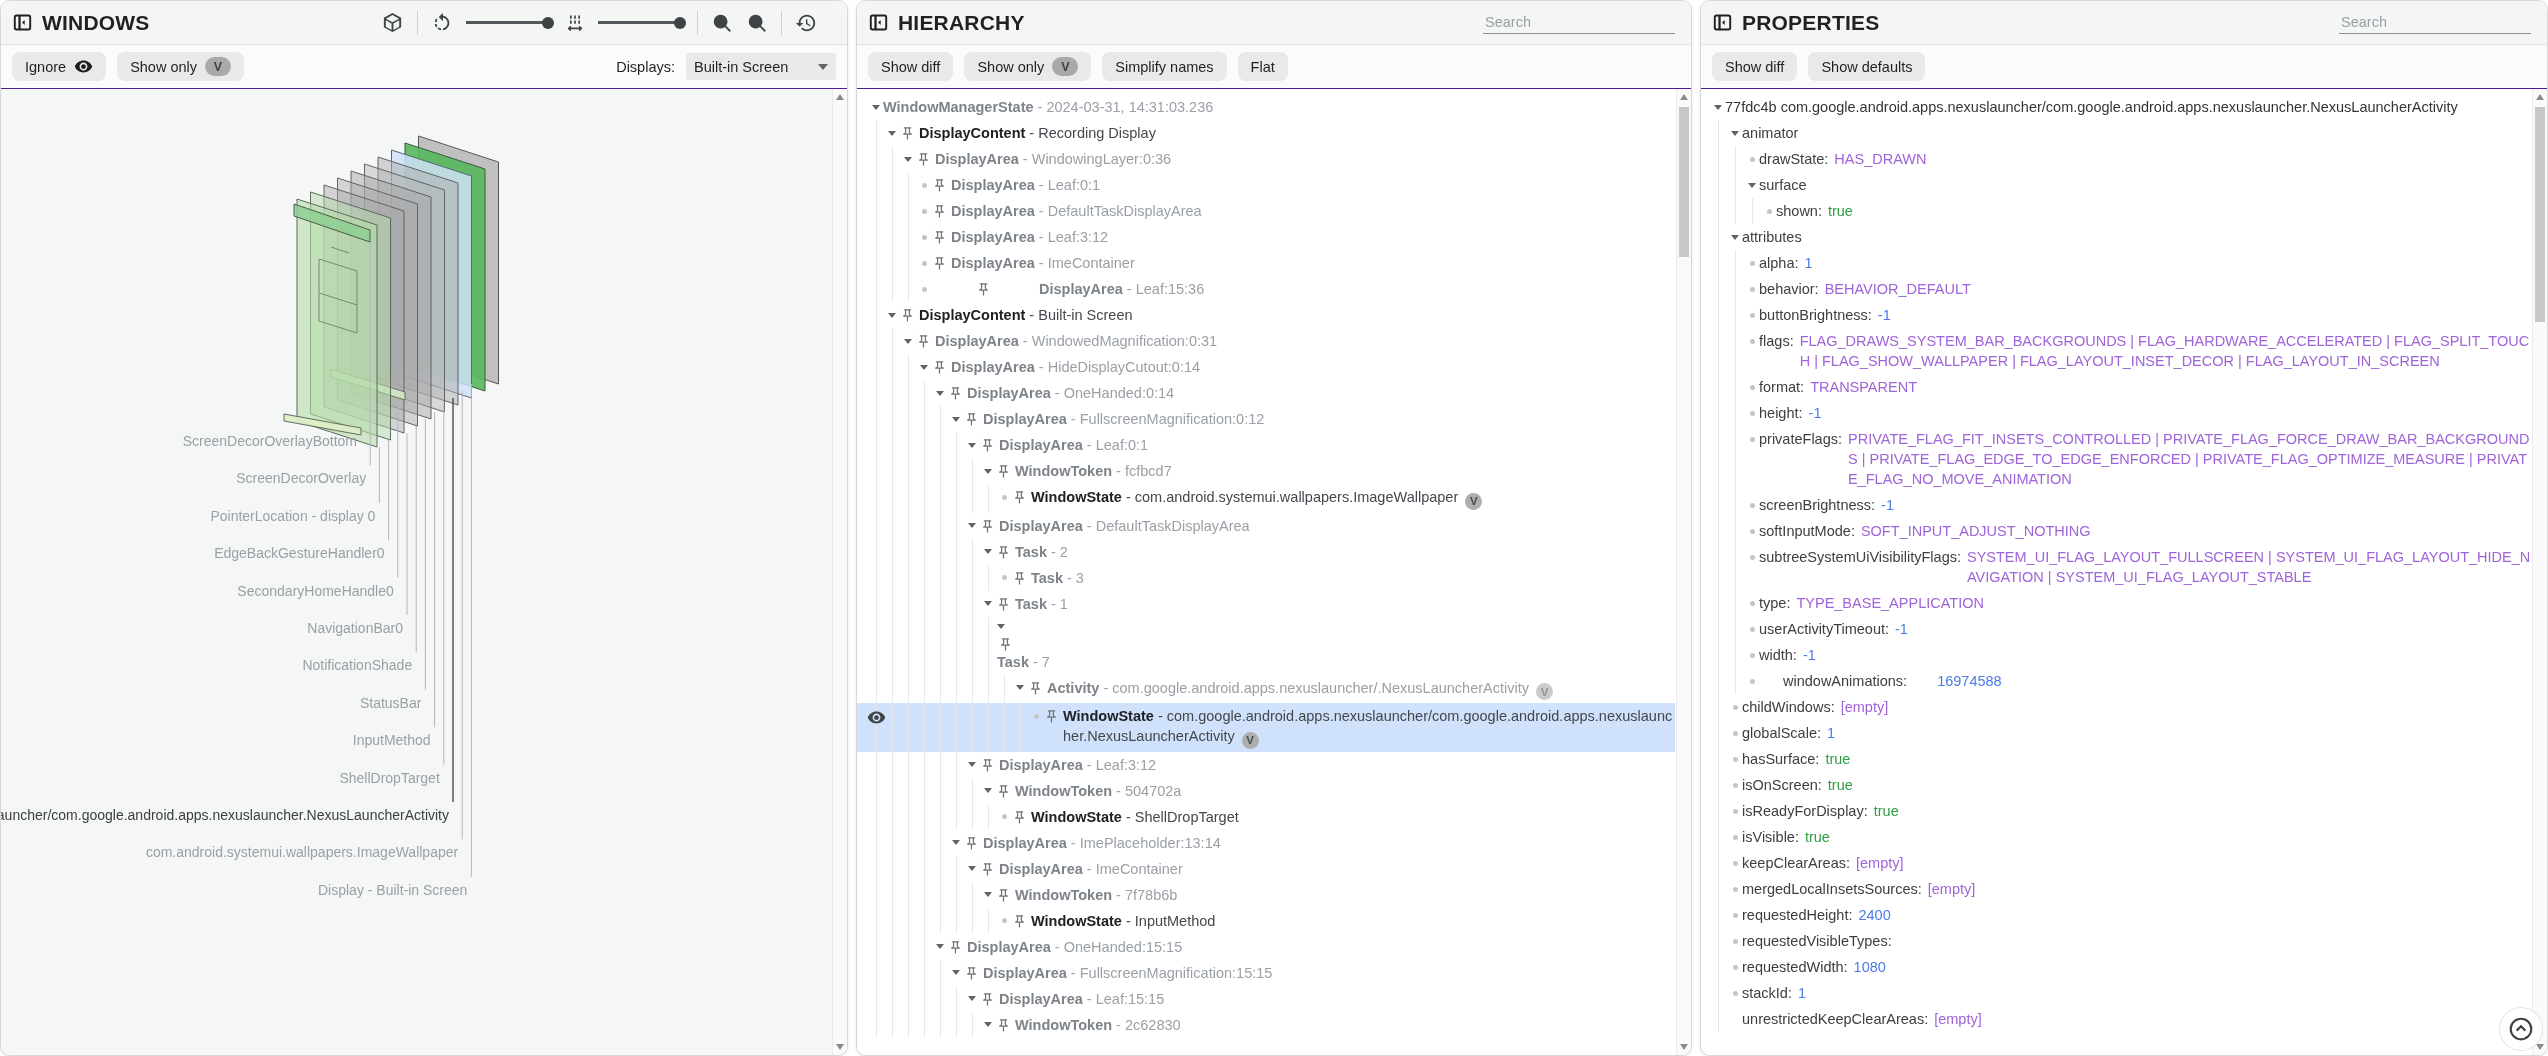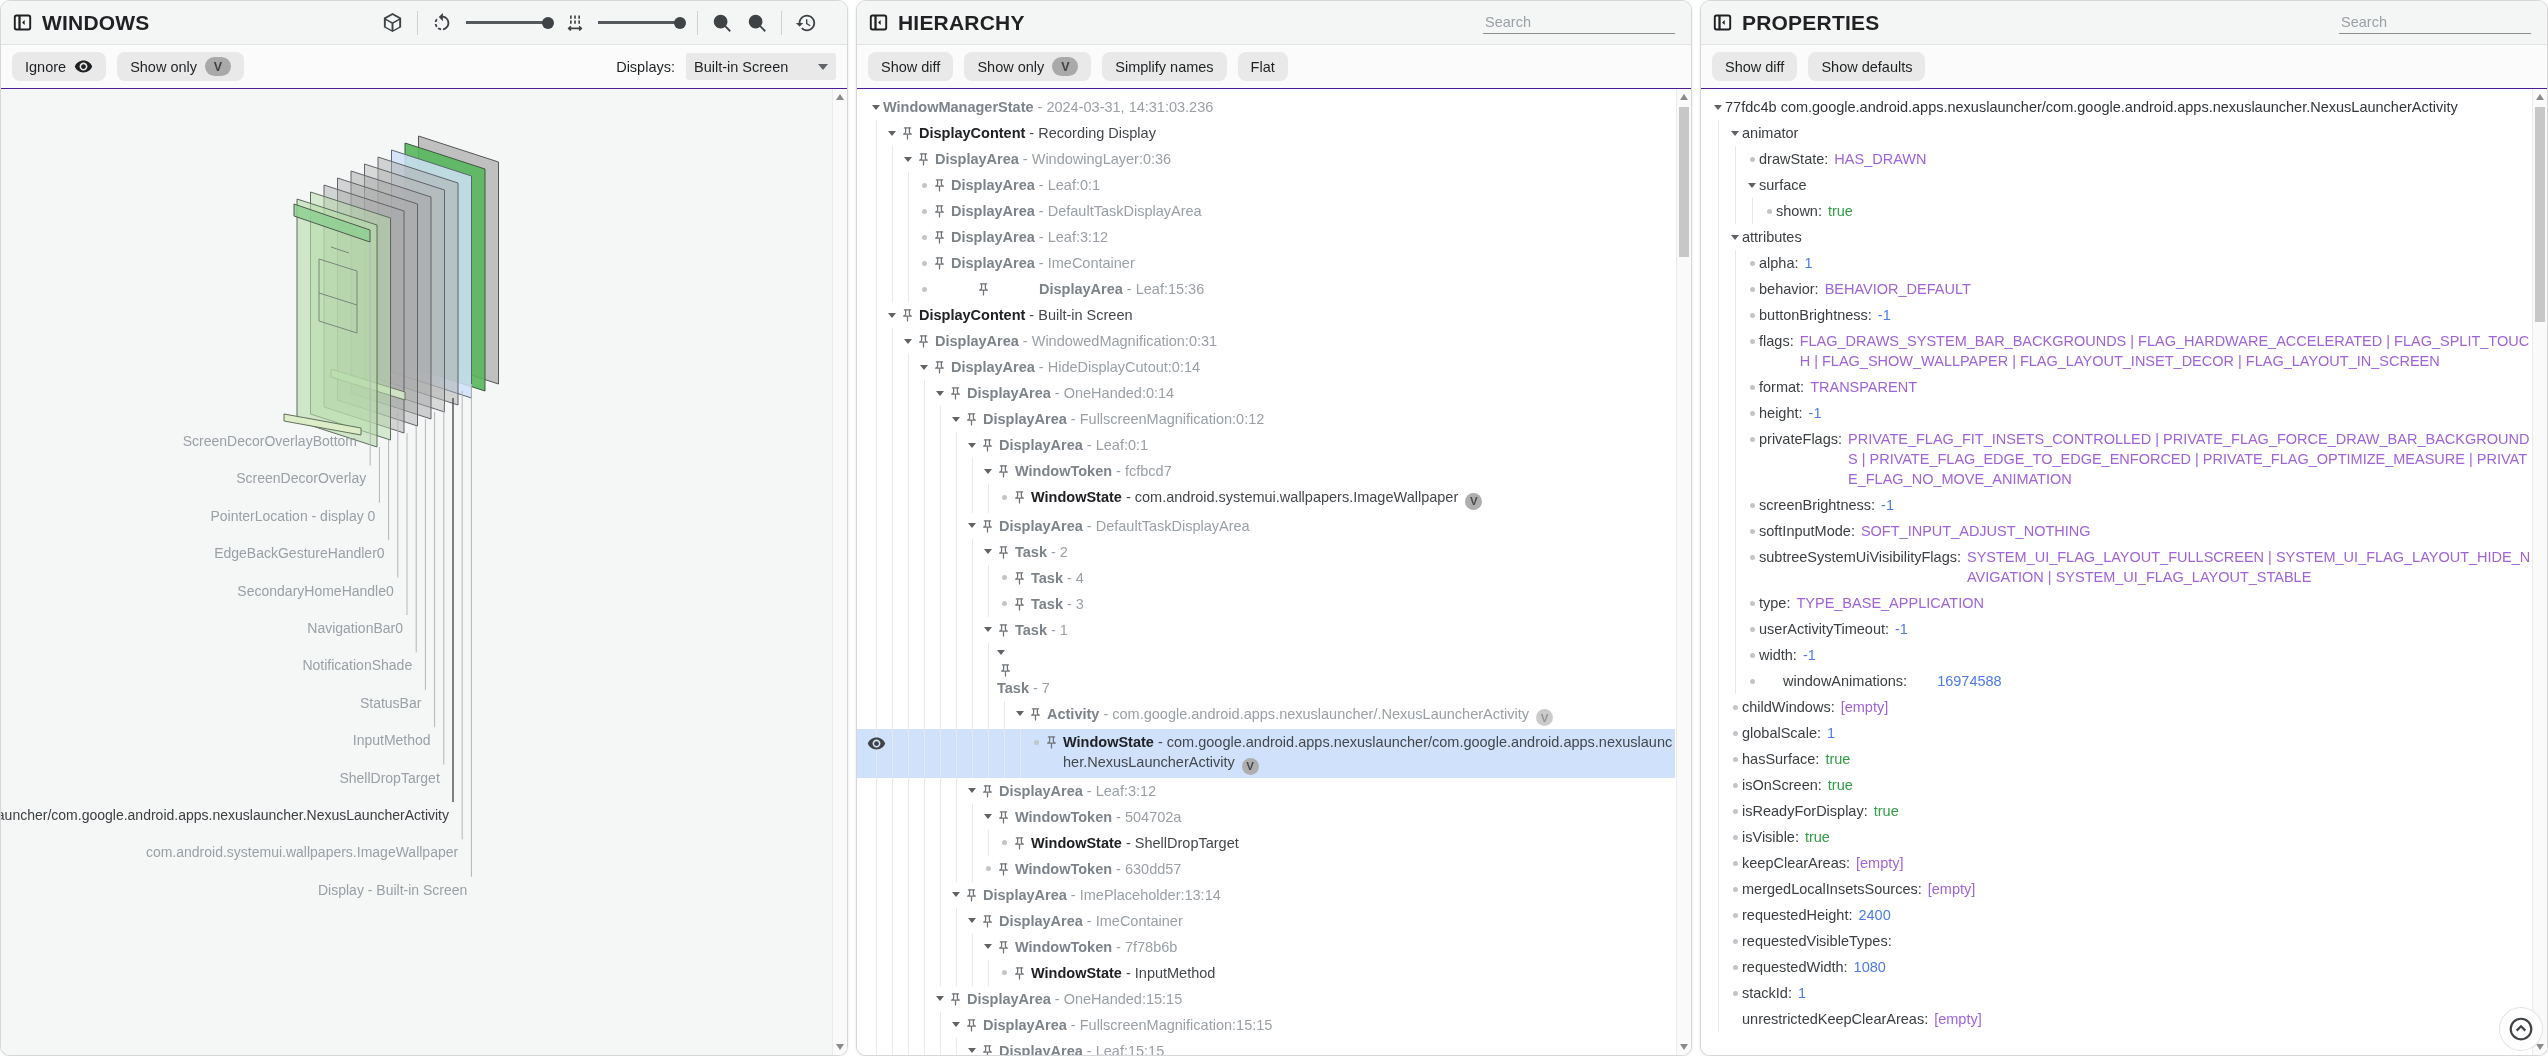"Task - 4" div.hrow { html: <div> <span> <span></span> </span> <svg> <path></path> </svg> <span><span>Task</span><span> - 4</span></span> </div> -> none }
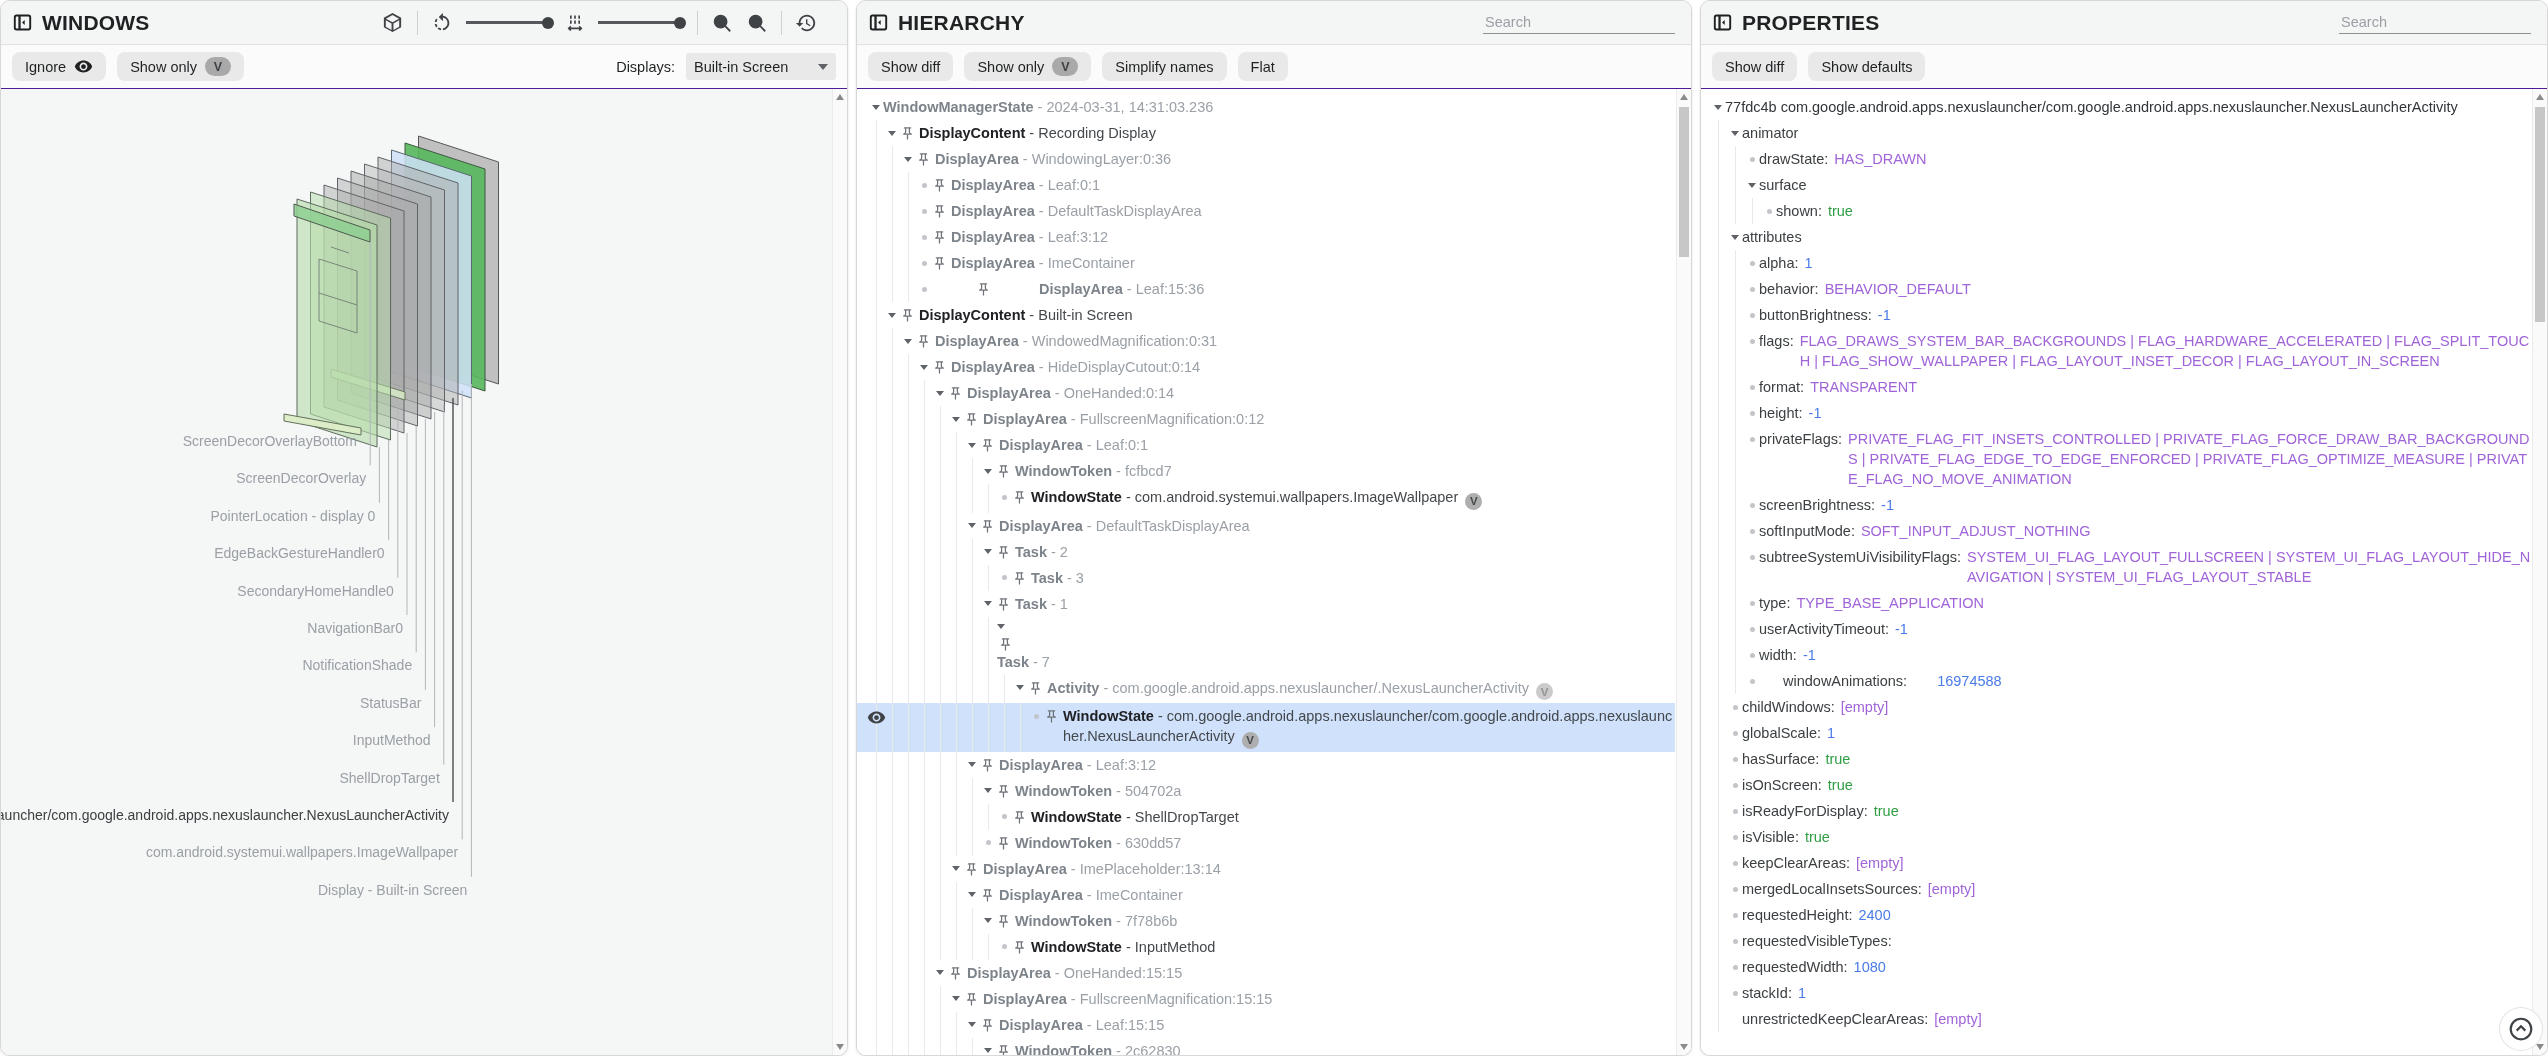"WindowToken - 630dd57" div.hrow { html: <div> <span> <span></span> </span> <svg> <path></path> </svg> <span><span>WindowToken</span><span> - 630dd57</span></span> </div> -> none }
